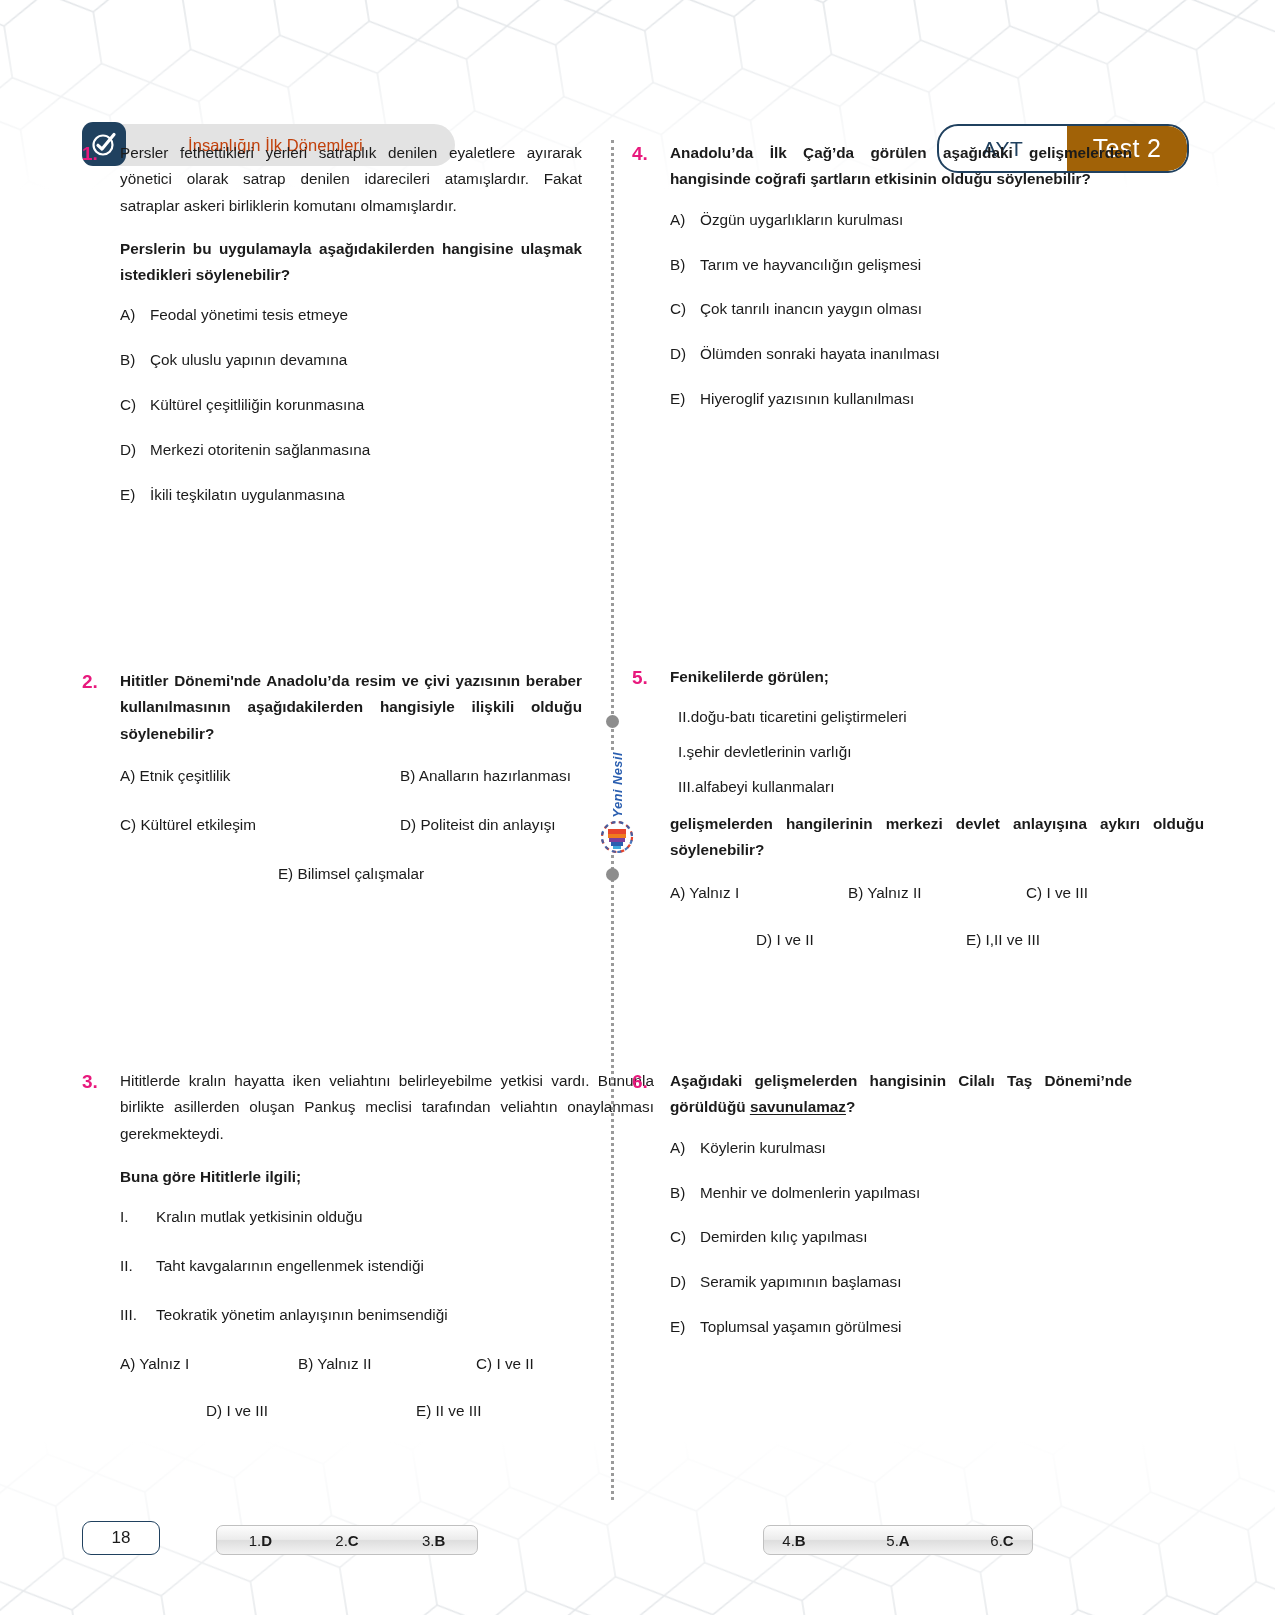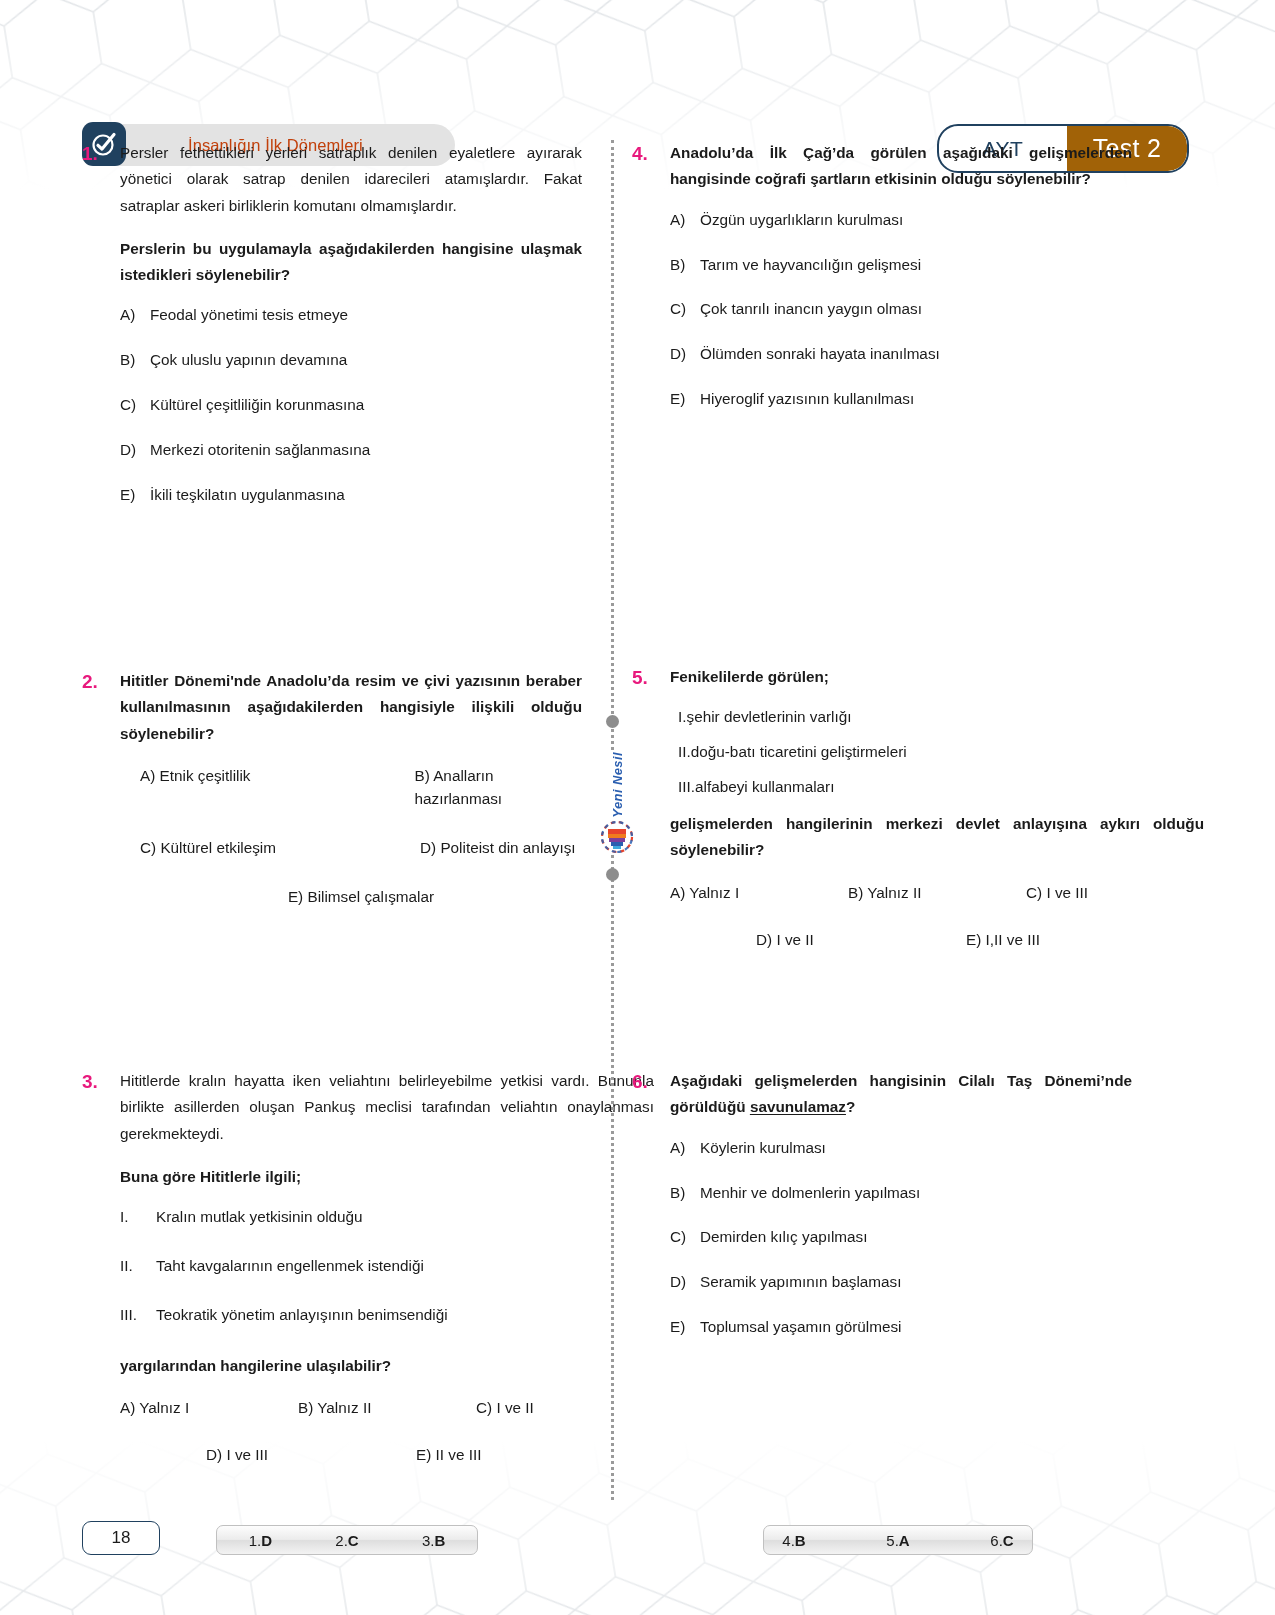"I.şehir devletlerinin varlığı" div.roman { order: before "II.doğu-batı ticaretini geliştirmeleri" -> after "II.doğu-batı ticaretini geliştirmeleri" }
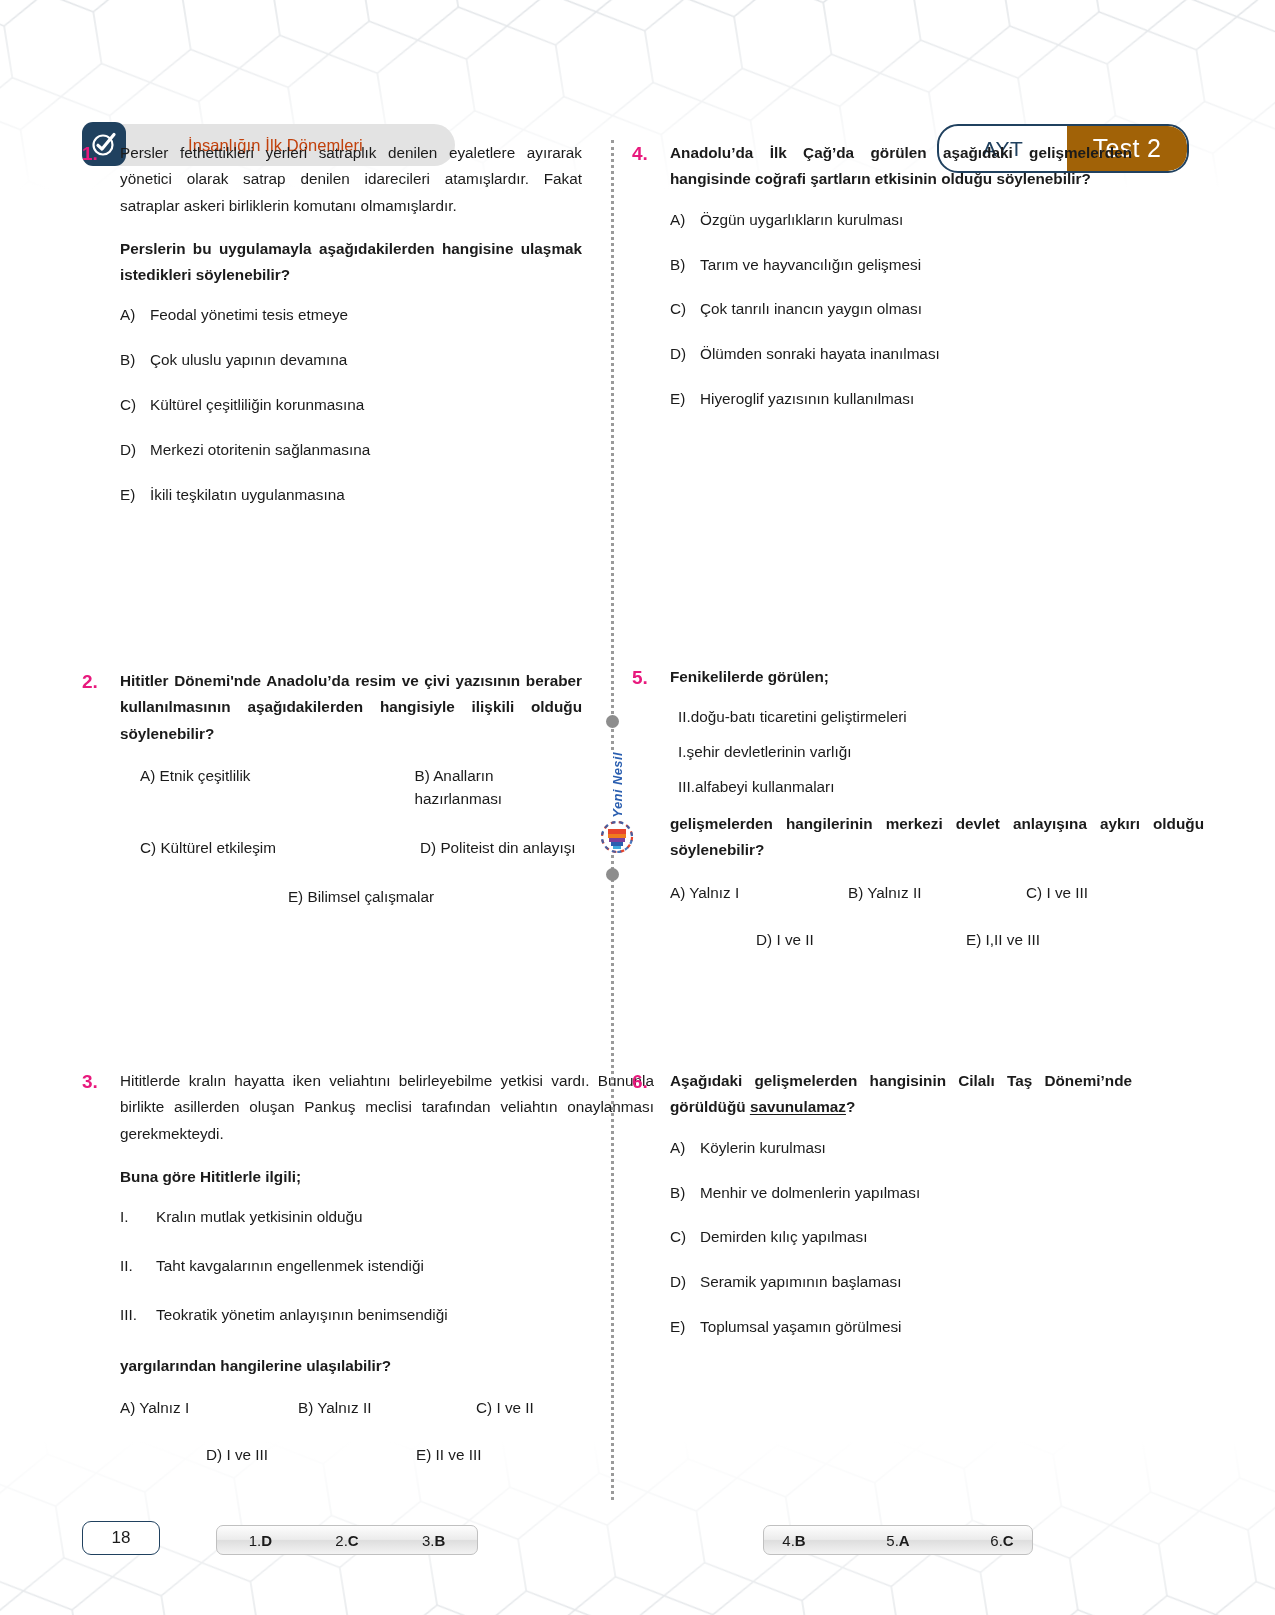"A) Etnik çeşitlilik" .opt-grid2 { margin-left: 20px -> none }
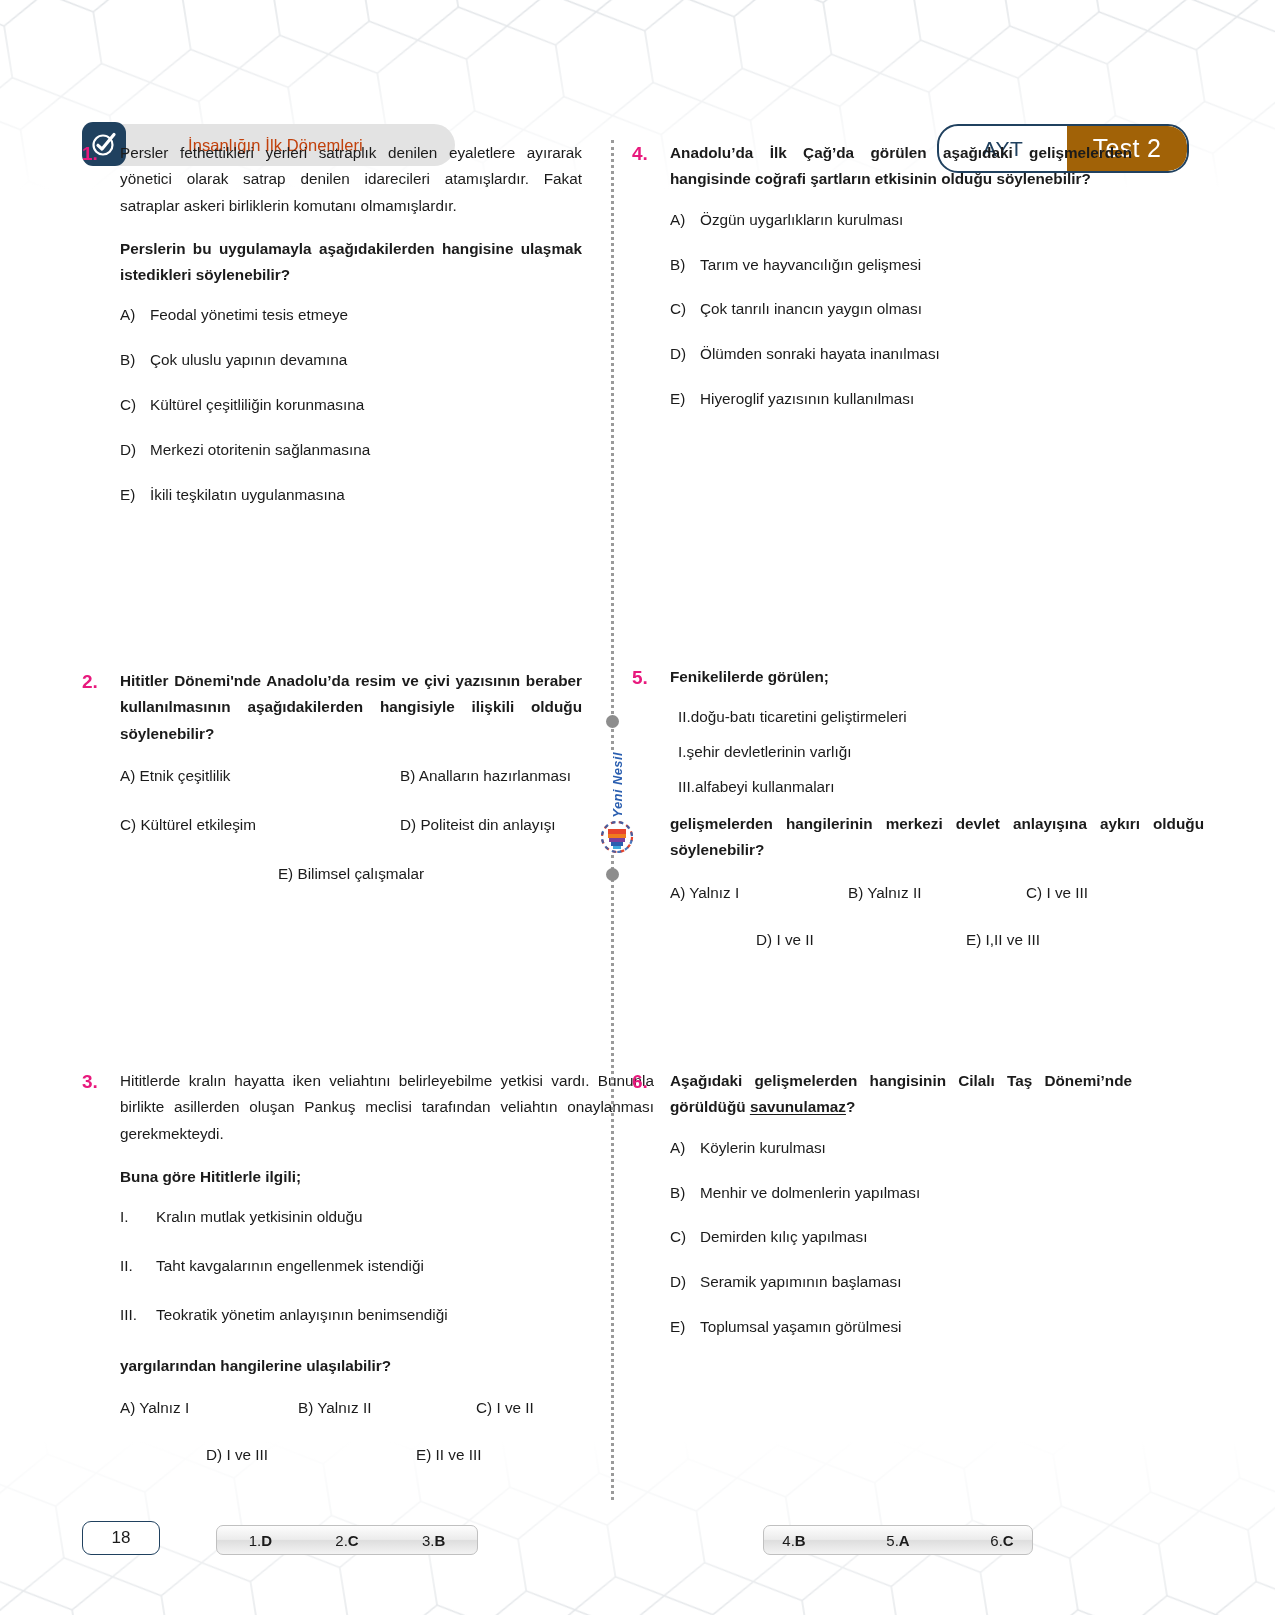"yargılarından hangilerine ulaşılabilir?" p.q-stem { html: <p>yargılarından hangilerine ulaşılabilir?</p> -> none }
